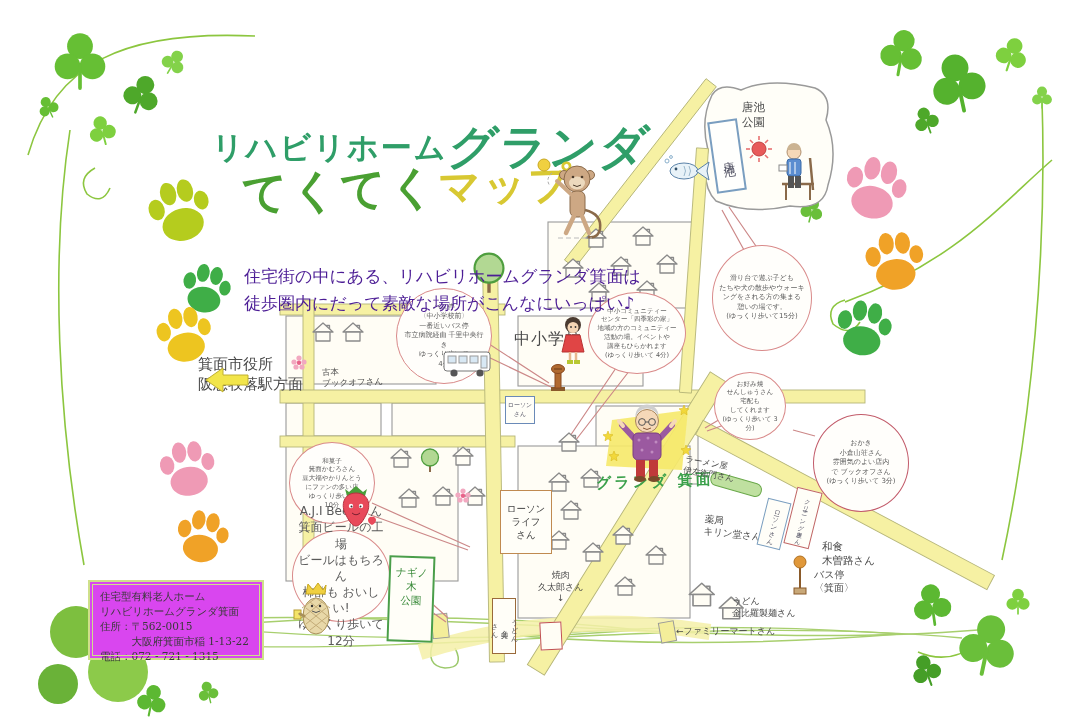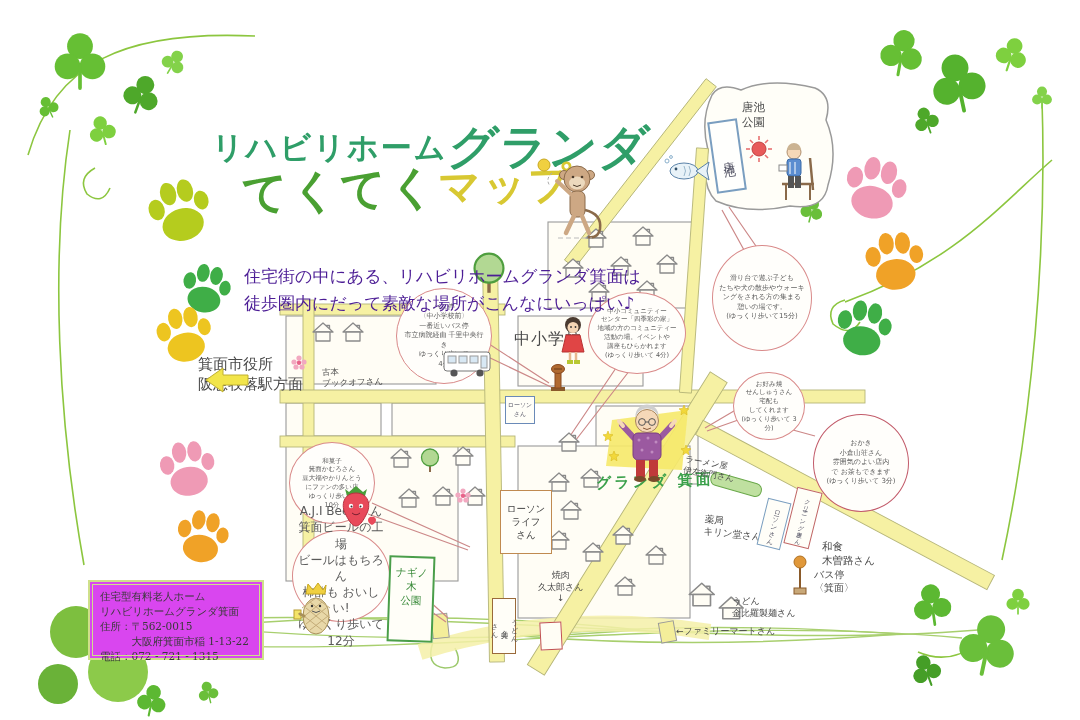"お好み焼" div.bubble { left: 733px -> 714px }
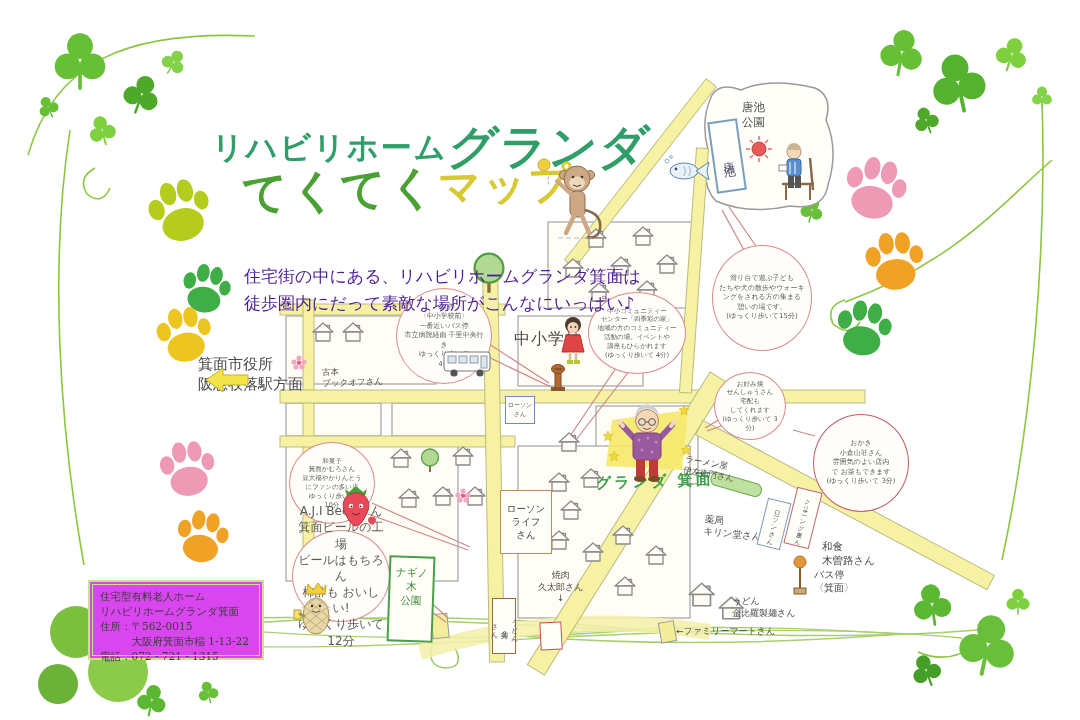"おかき" div.bubble { text: お茶もできます -> ブックオフさん }
